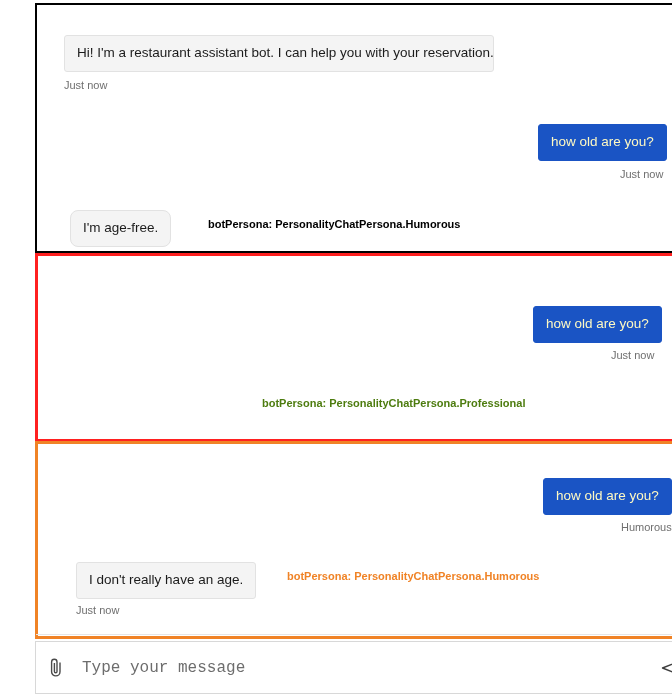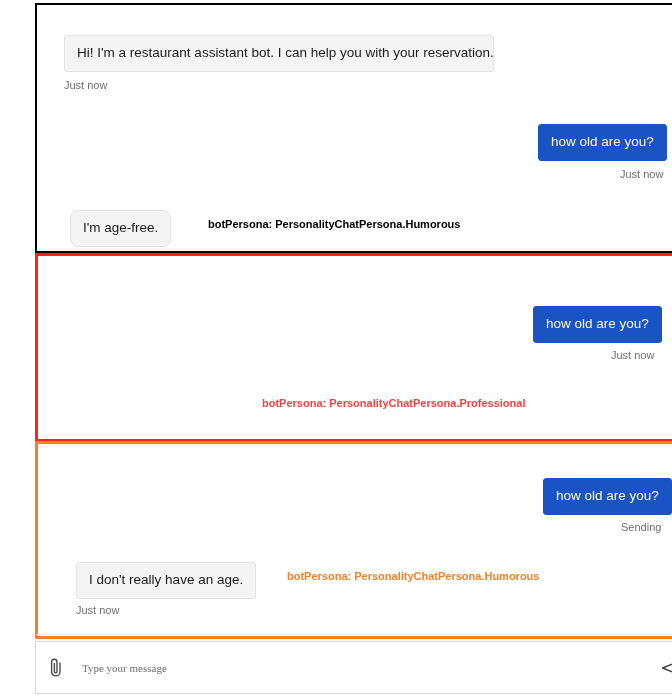"botPersona: PersonalityChatPersona.Professional" .annot-red { color: #ef4444 -> #4d7c0f }
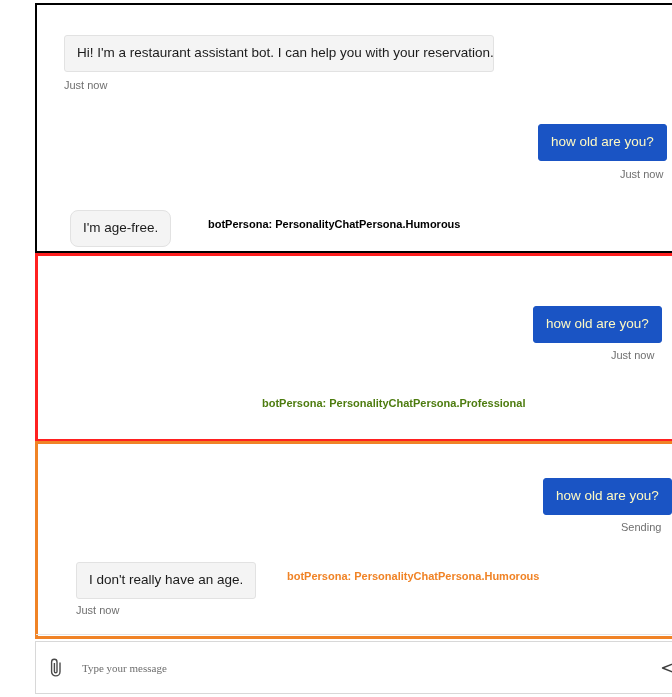"Sending" div.stamp { text: Sending -> Humorous }
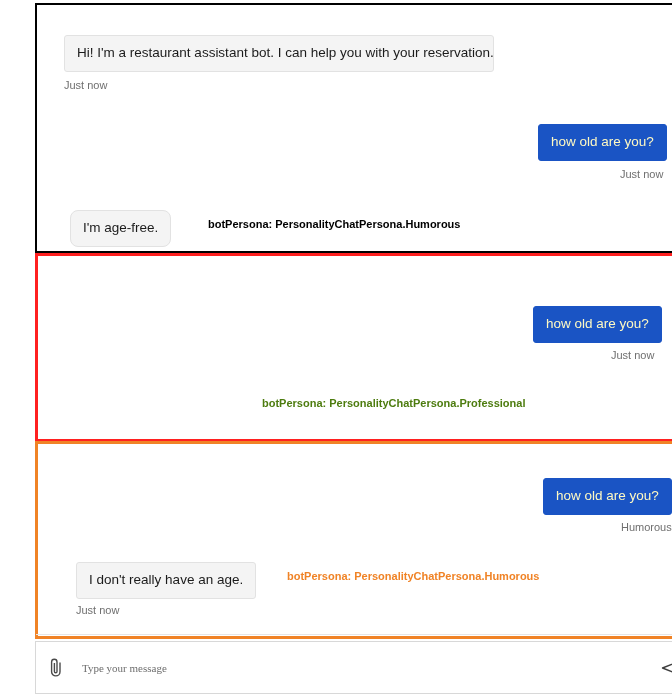"Type your message" .composer-input { font-family: Liberation Serif, serif -> Liberation Mono, monospace; font-size: 11px -> 16px }
